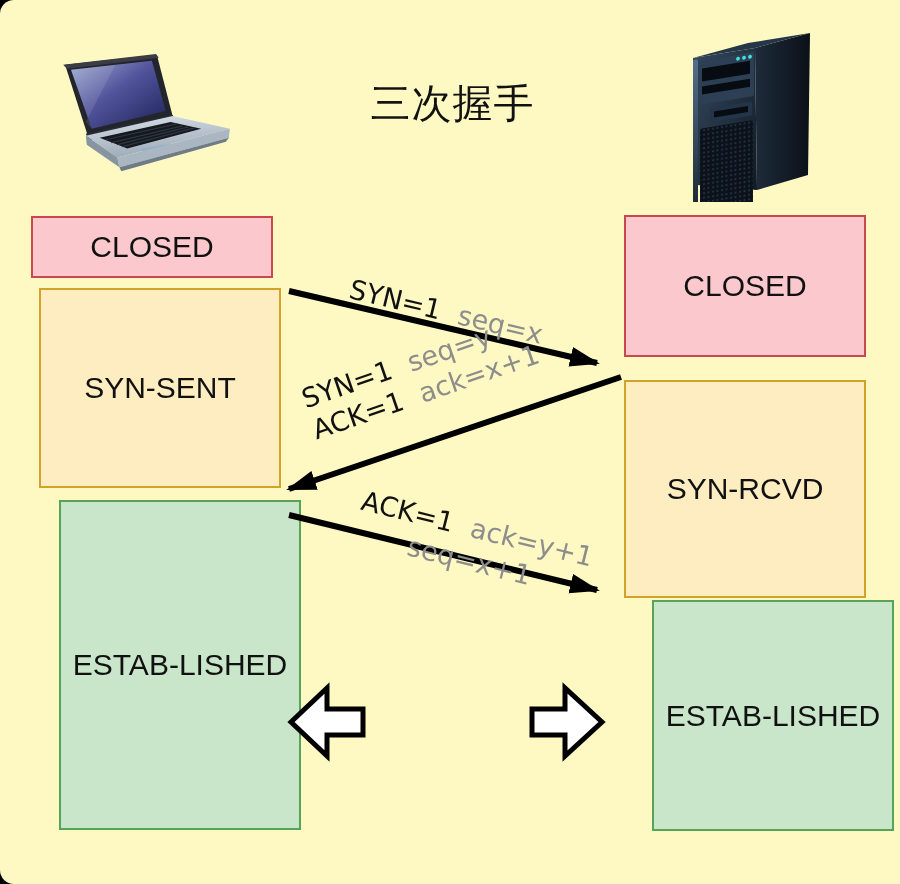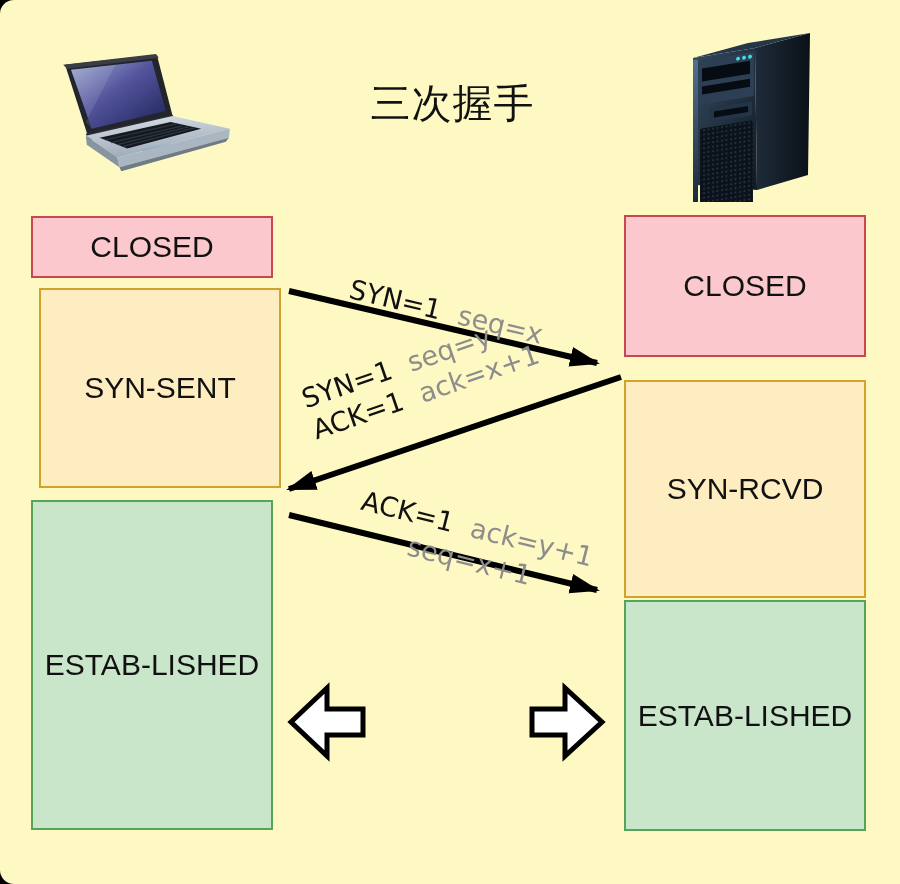"ESTAB-LISHED" .state-estab { margin-left: none -> 28px }
